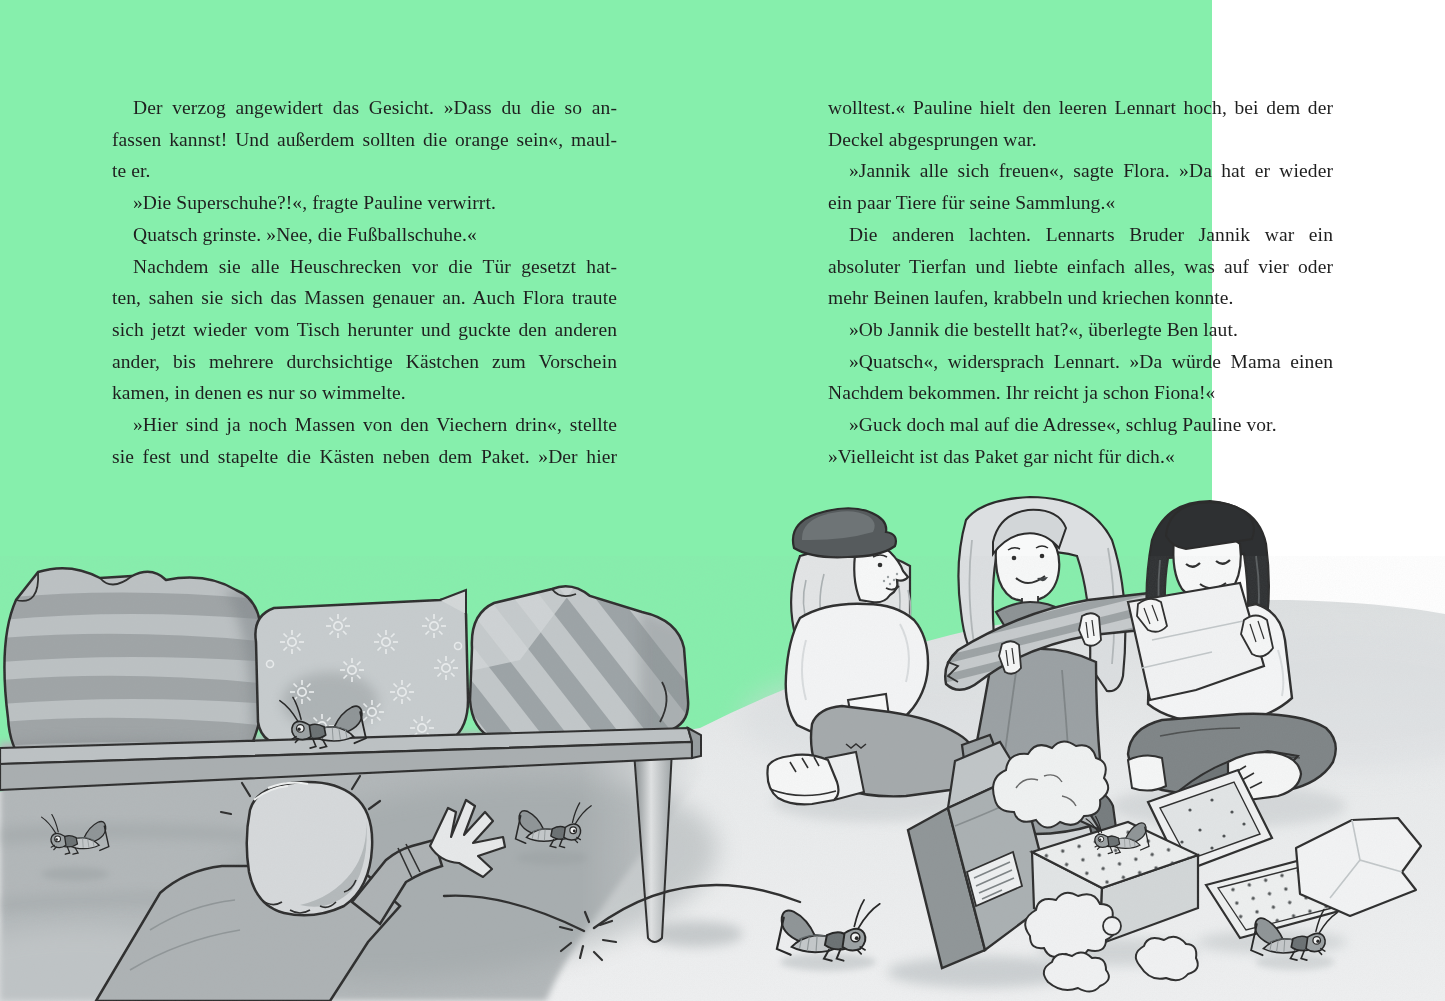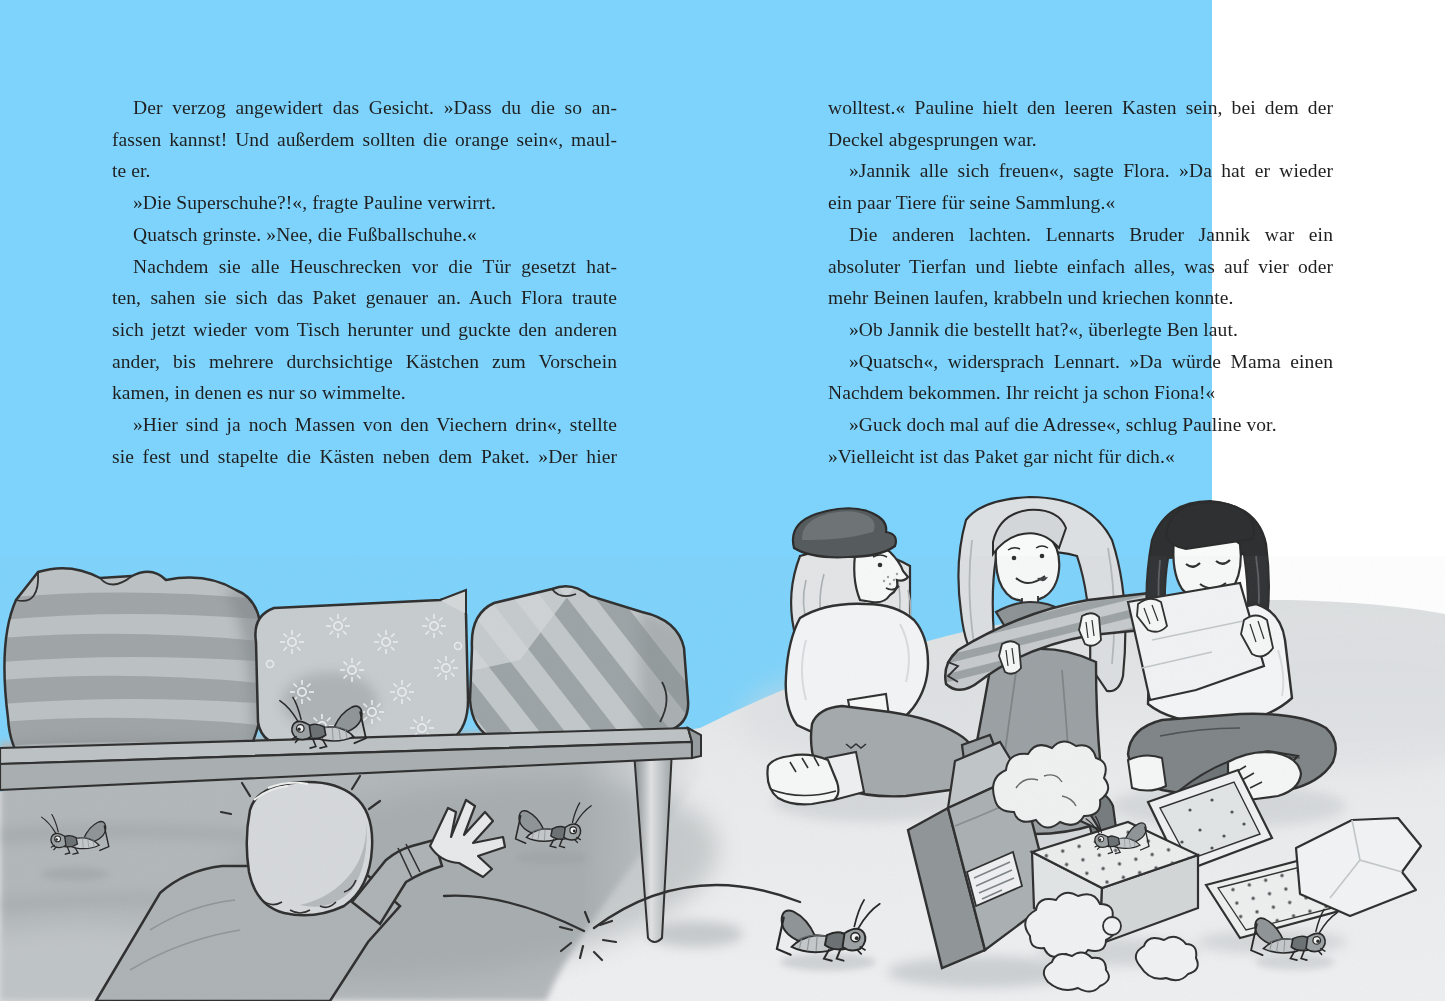"Der verzog angewidert das Gesicht." .spread { background: #7dd3fc -> #86efac }
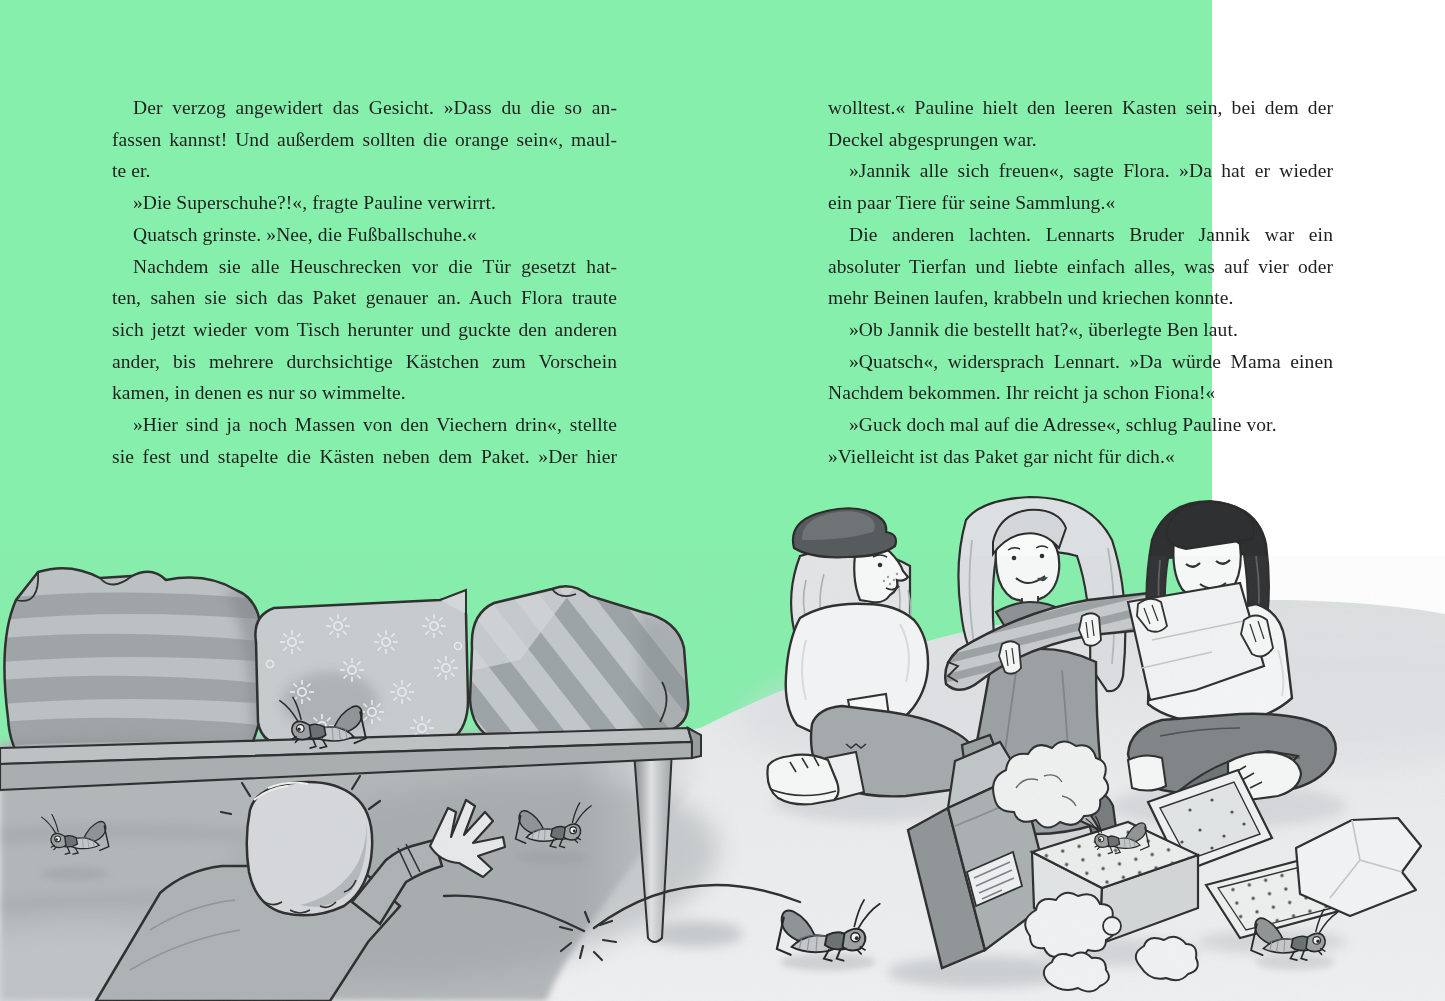"wolltest.« Pauline hielt den leeren" div.line { text: Kasten sein -> Lennart hoch }
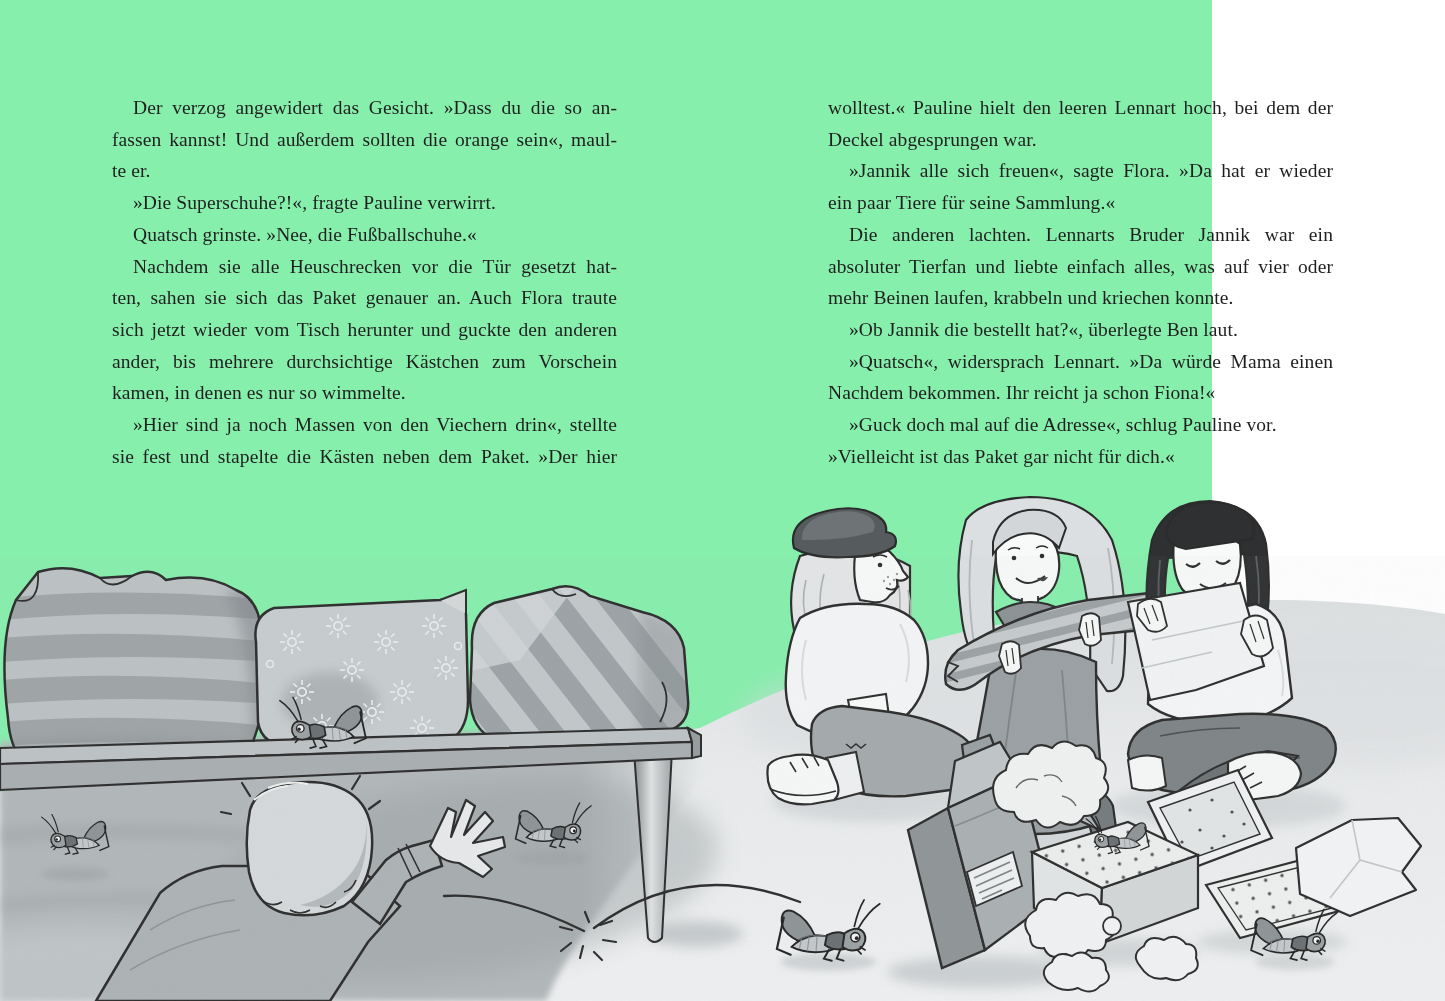"ten, sahen sie sich das" div.line { text: Paket -> Massen }
